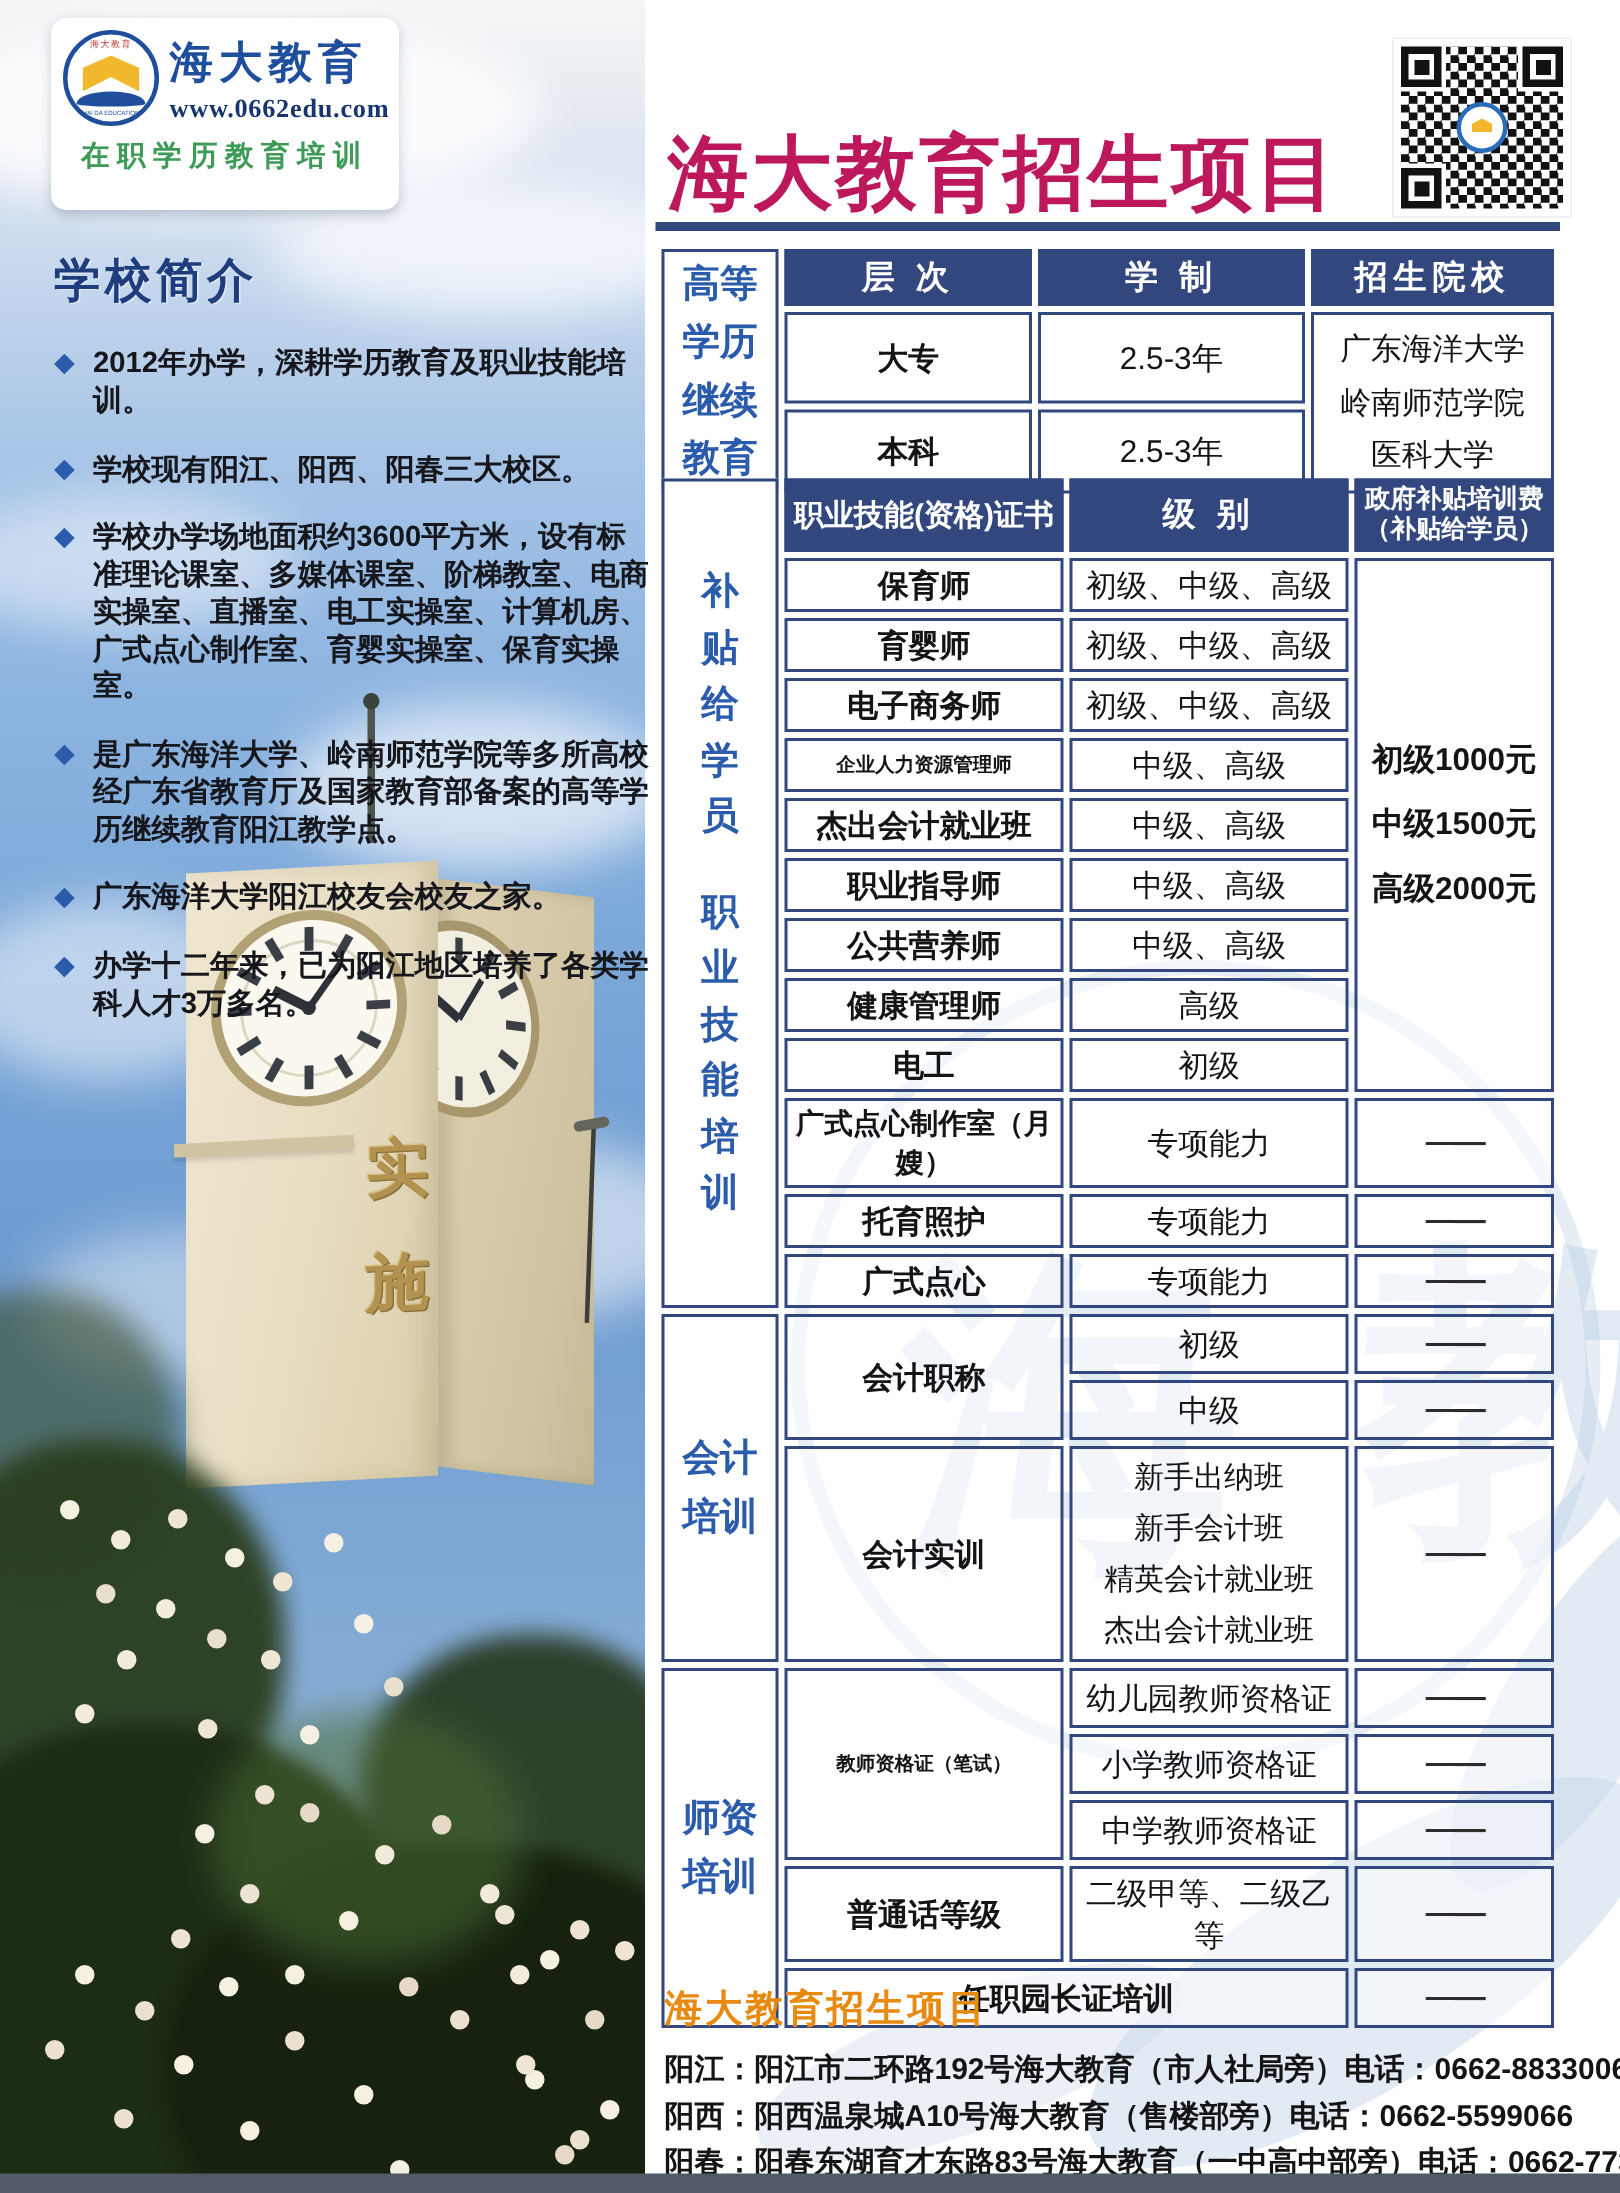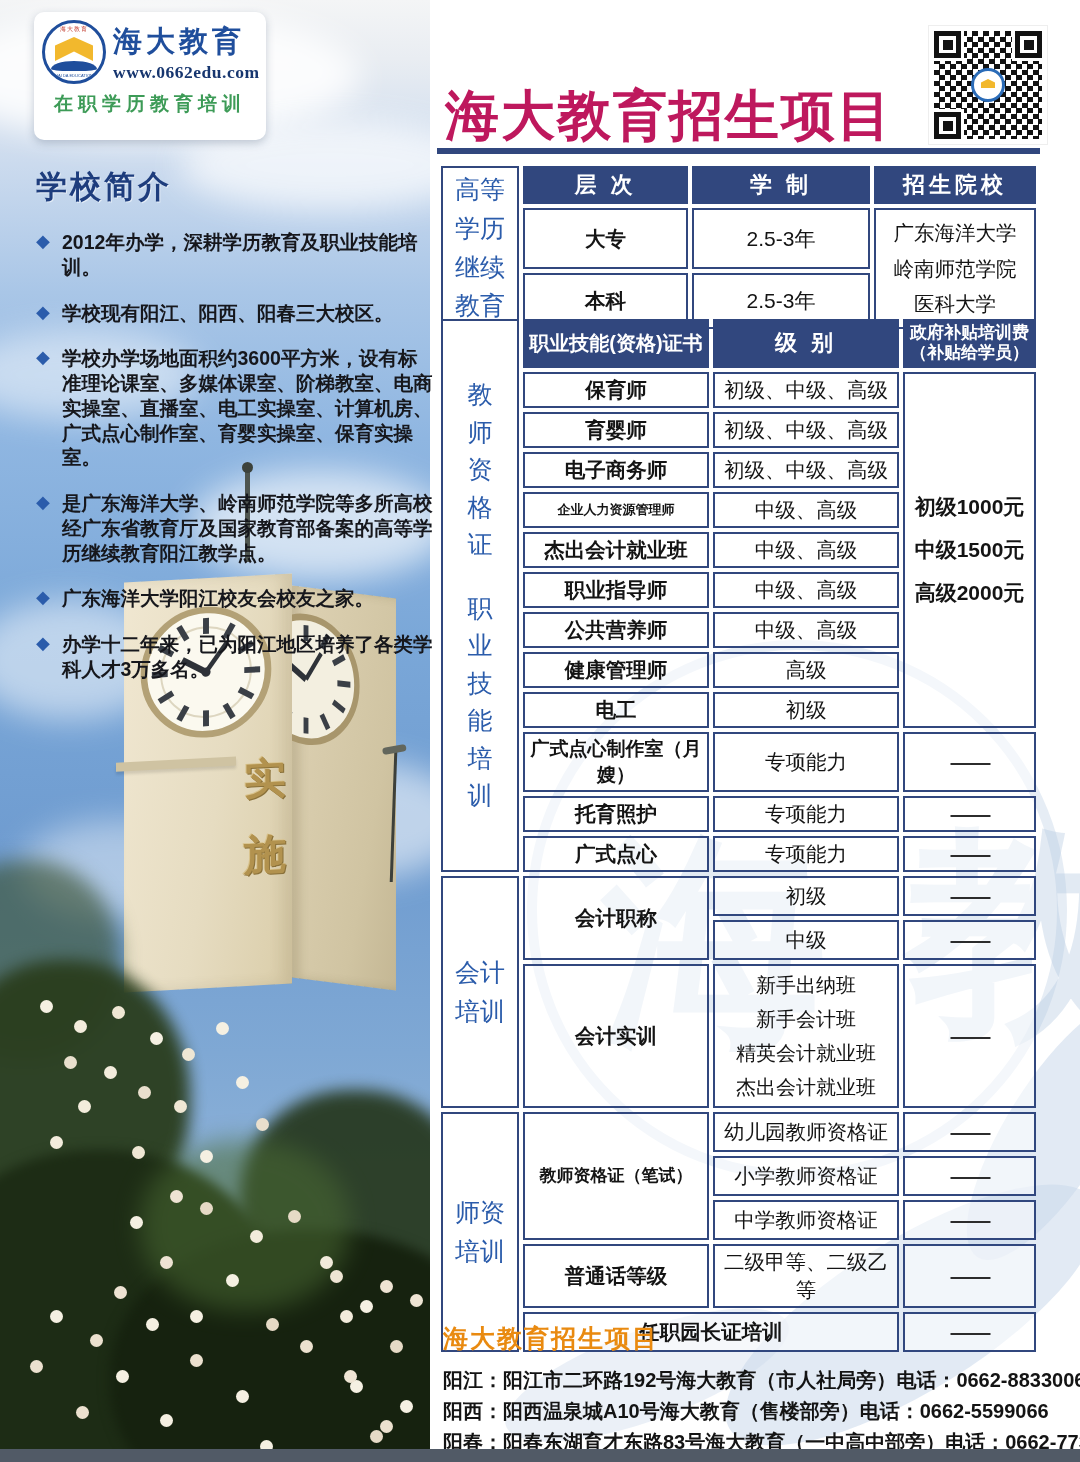"高等学历继续教育" .t td.side { font-weight: 400 -> 700 }
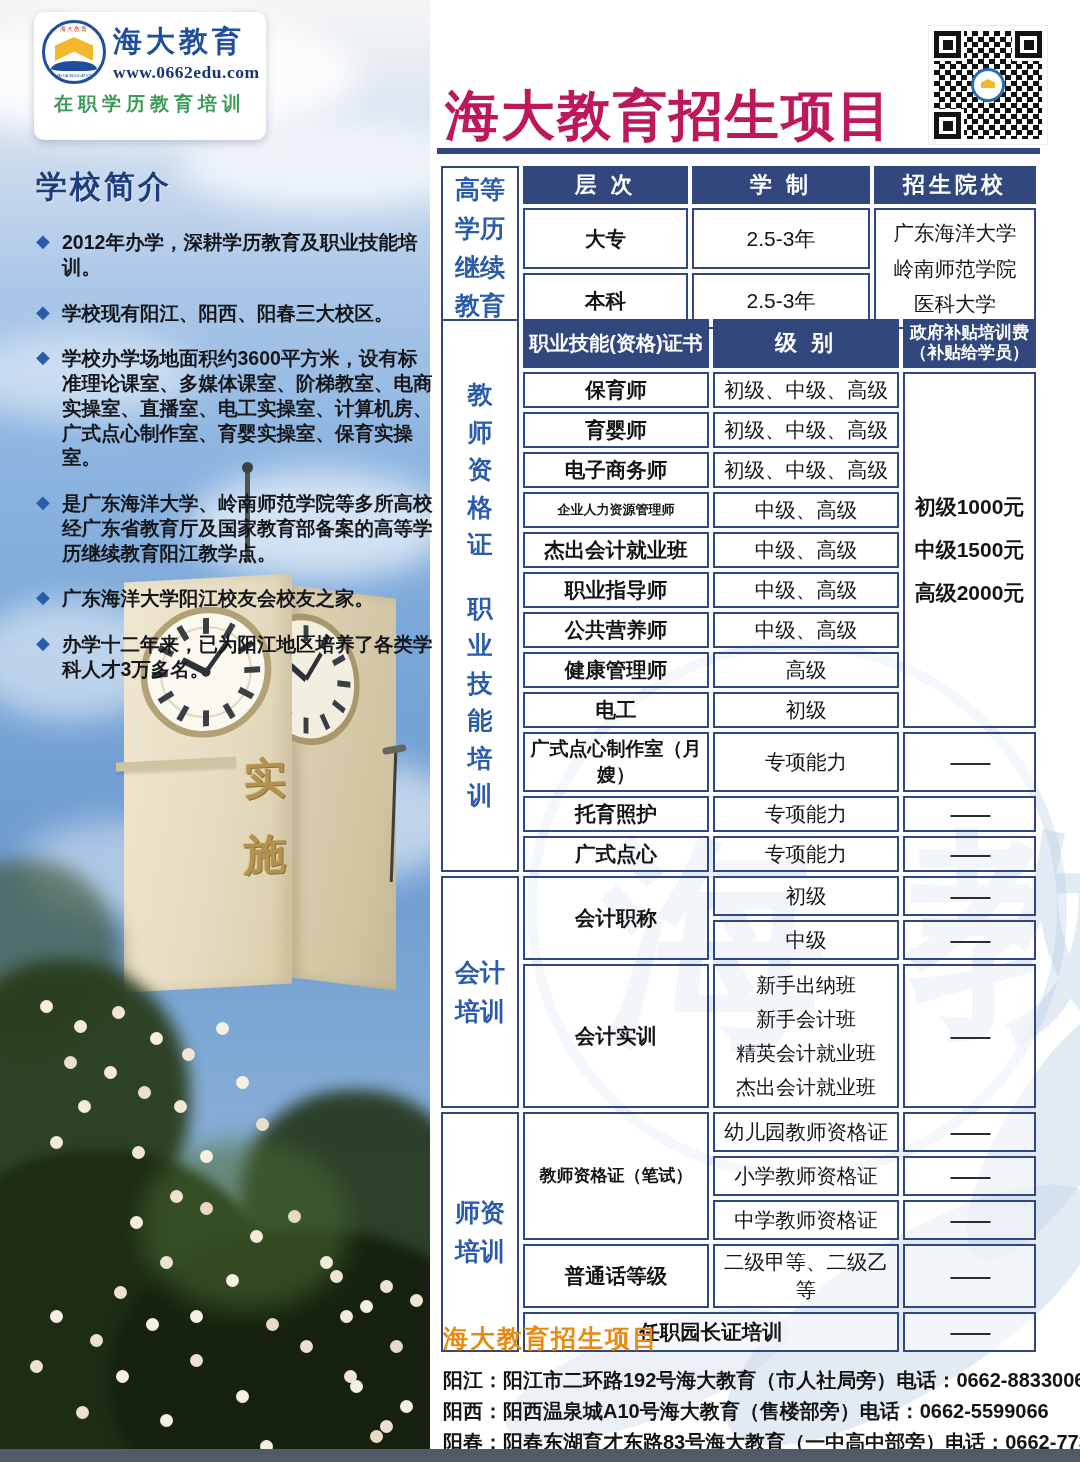"教师资格证" div.vone { text: 教师资格证 -> 补贴给学员 }
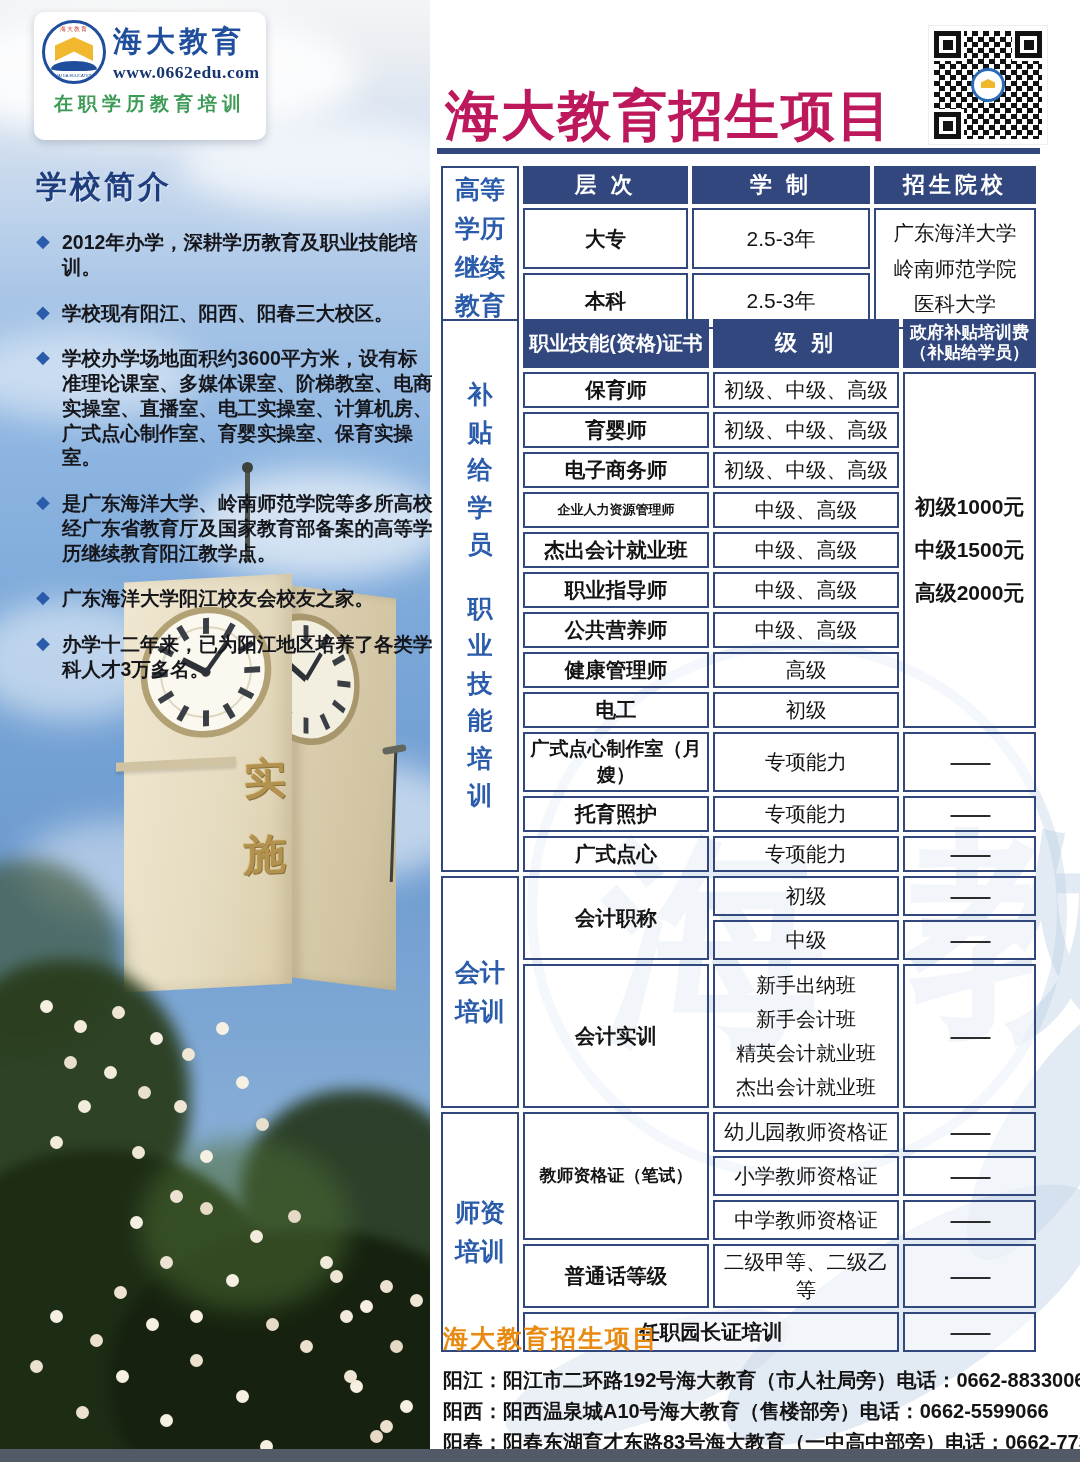"教师资格证（笔试）" td.nm { font-size: 17px -> 13px }
